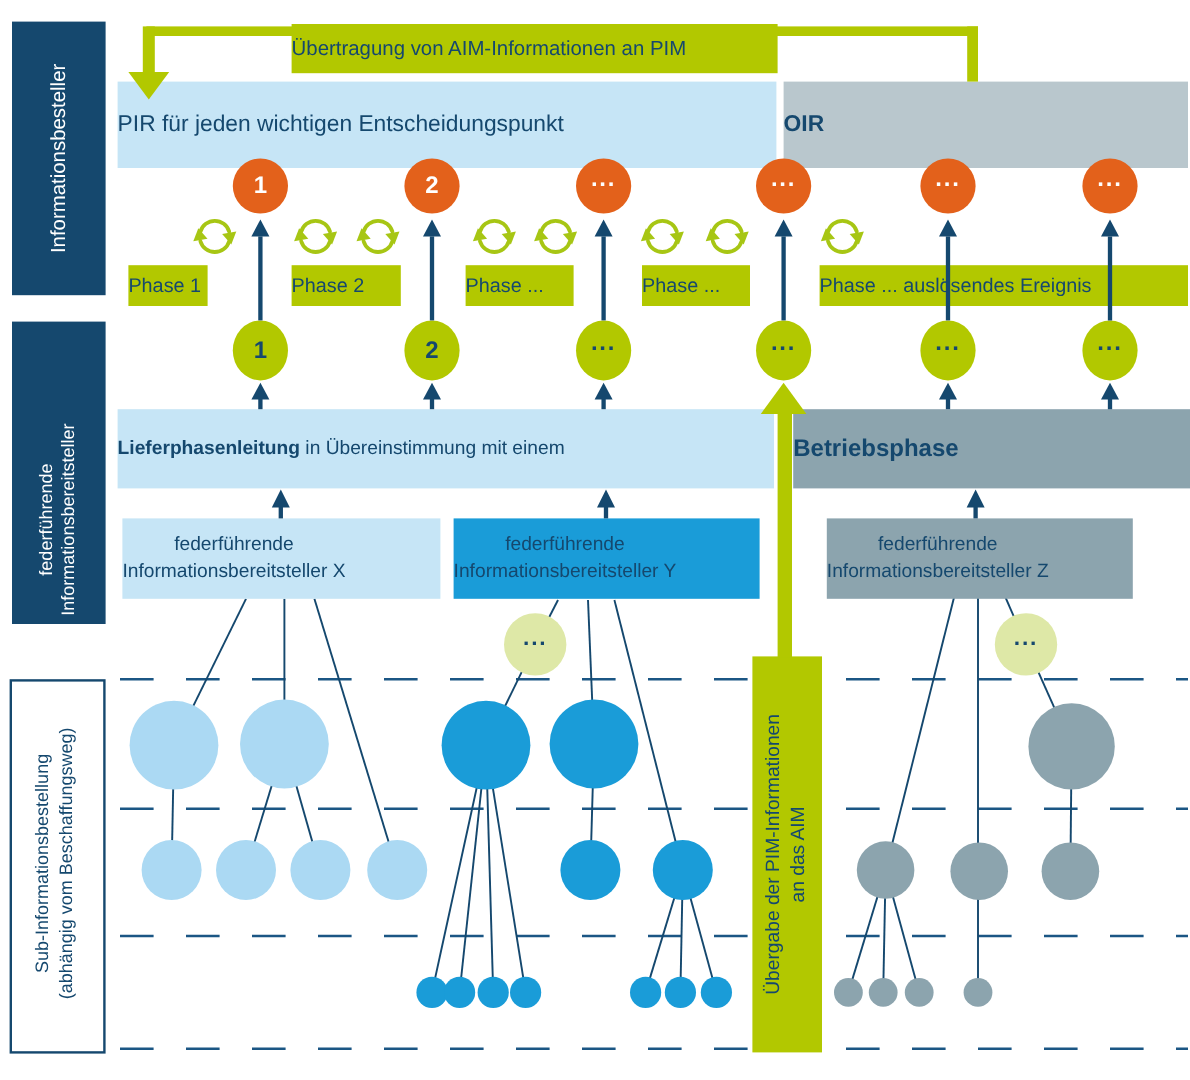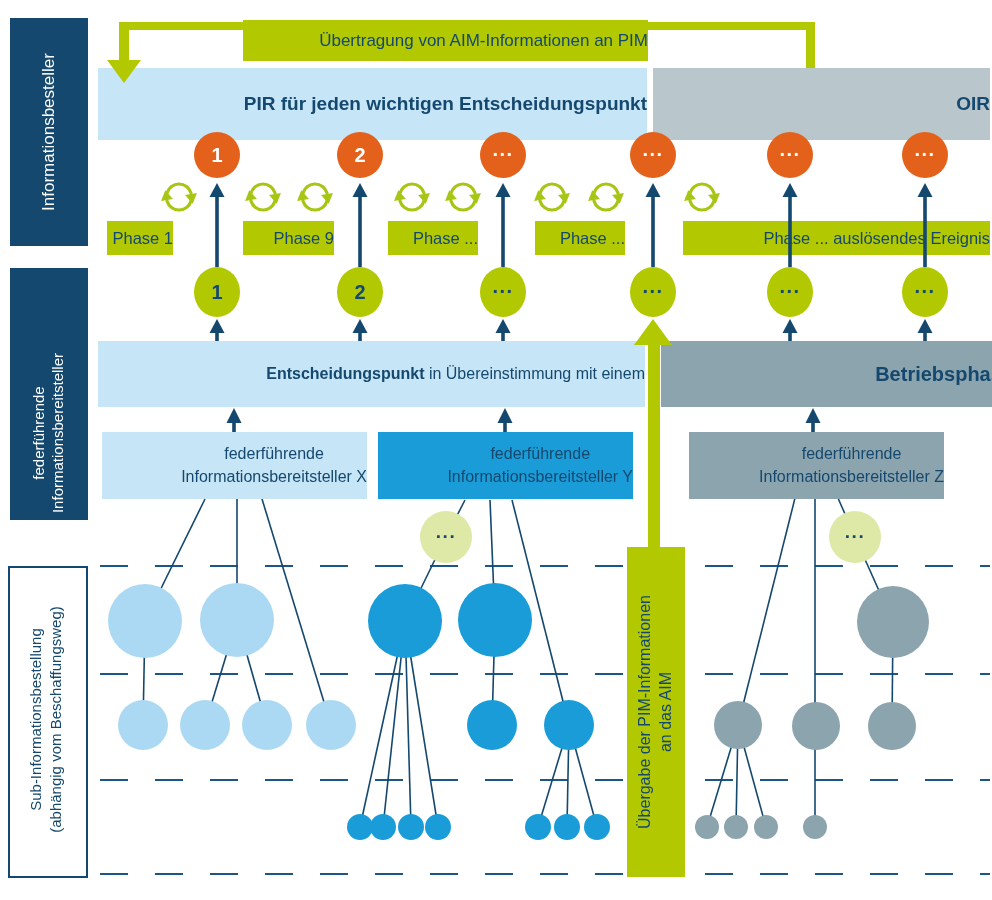"Übertragung von AIM-Informationen an PIM" .bar { justify-content: flex-end -> flex-start }
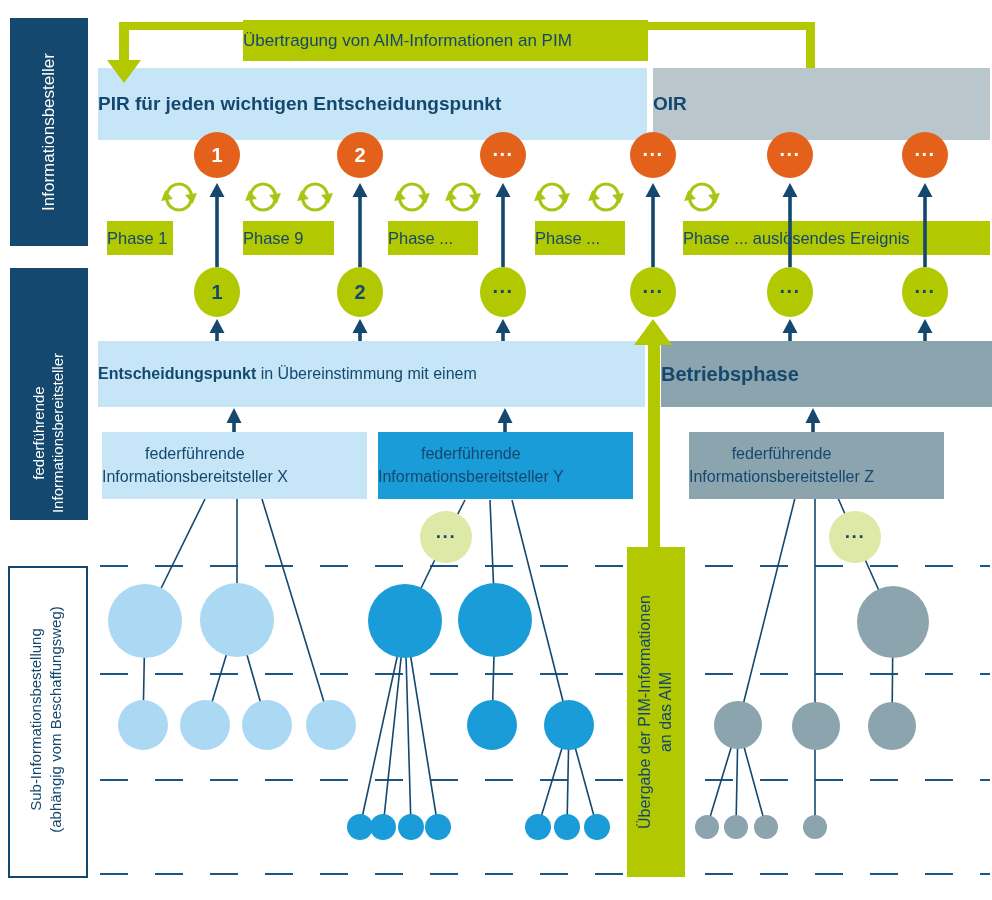"PIR für jeden wichtigen" div.abs { font-weight: bold -> normal }
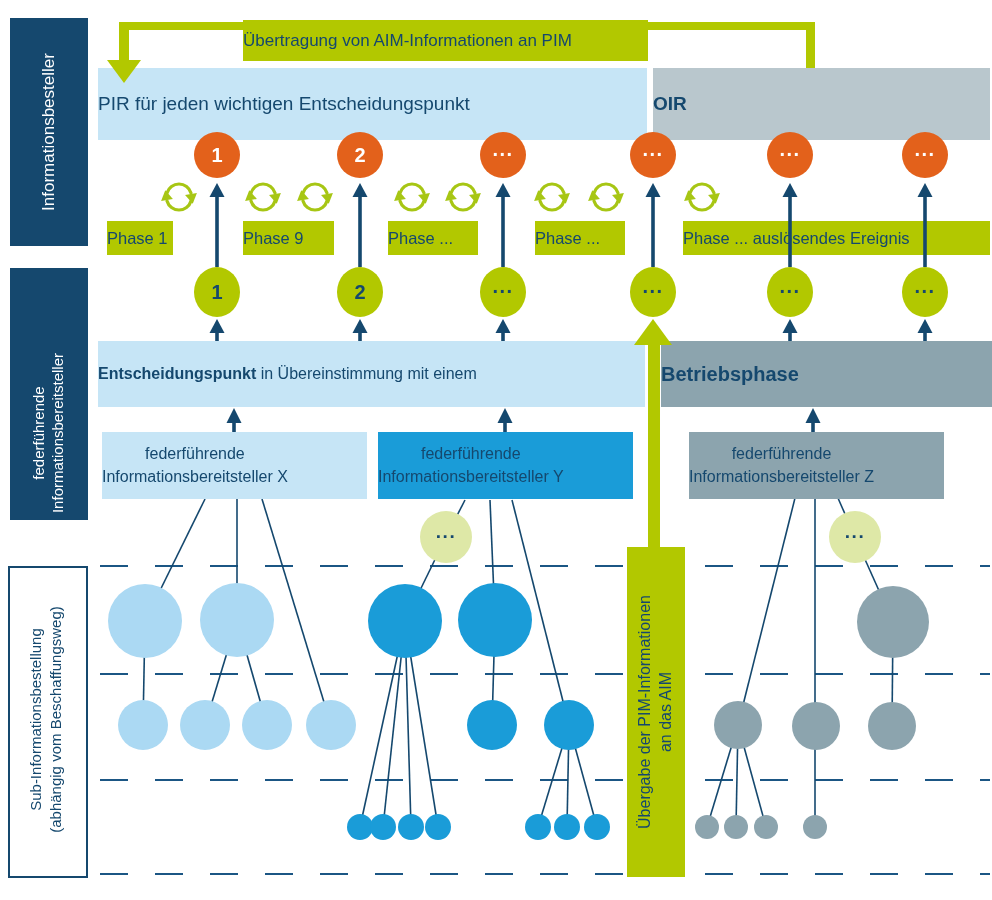"Phase 9" span { text: 9 -> 2 }
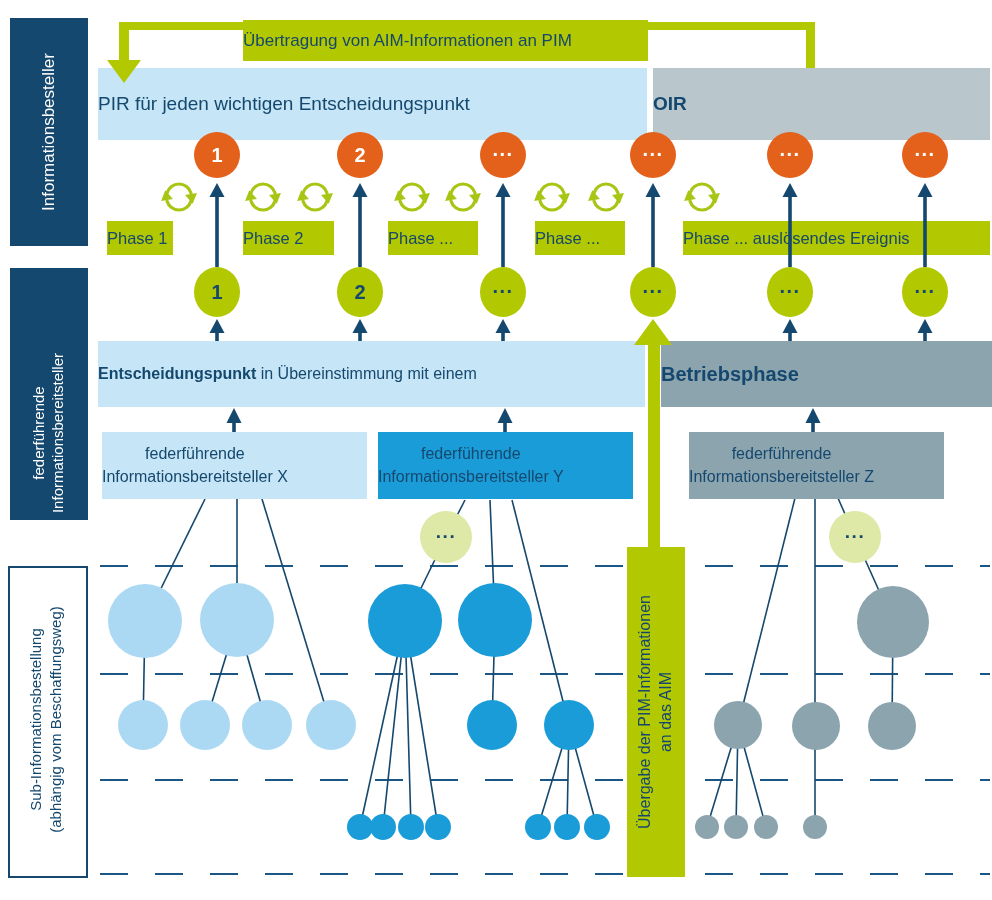"Entscheidungspunkt" b { text: Entscheidungspunkt -> Lieferphasenleitung }
